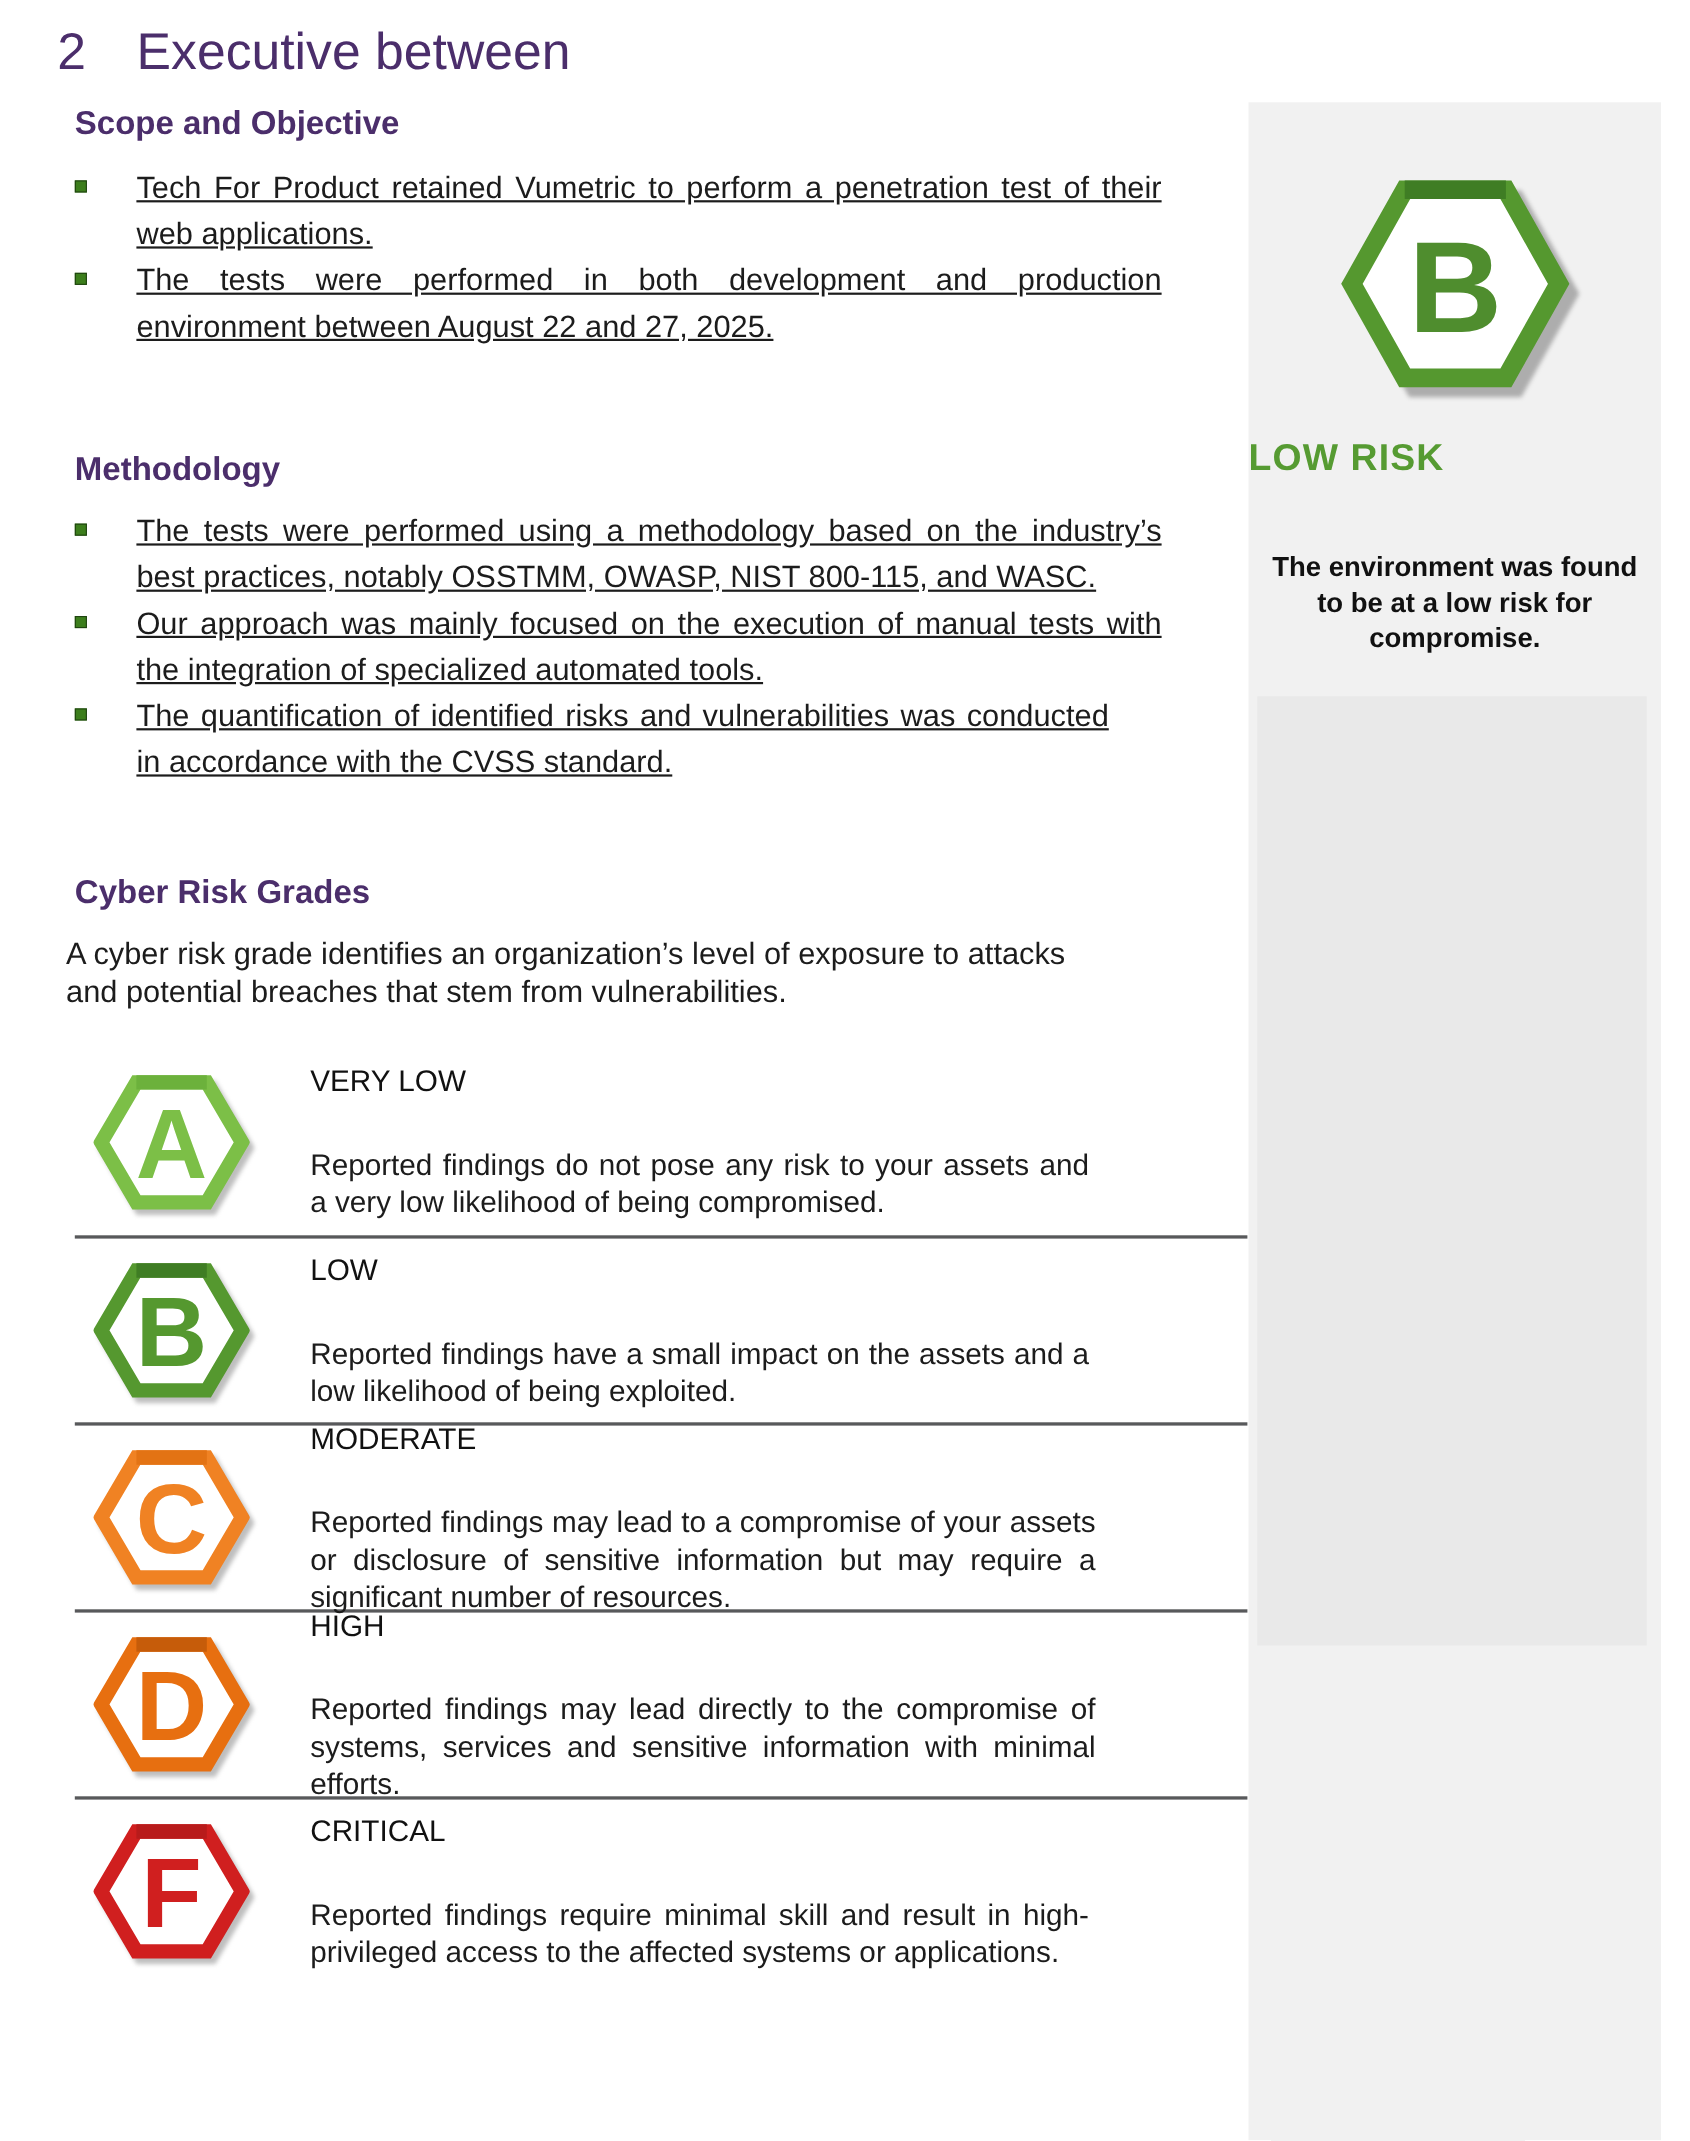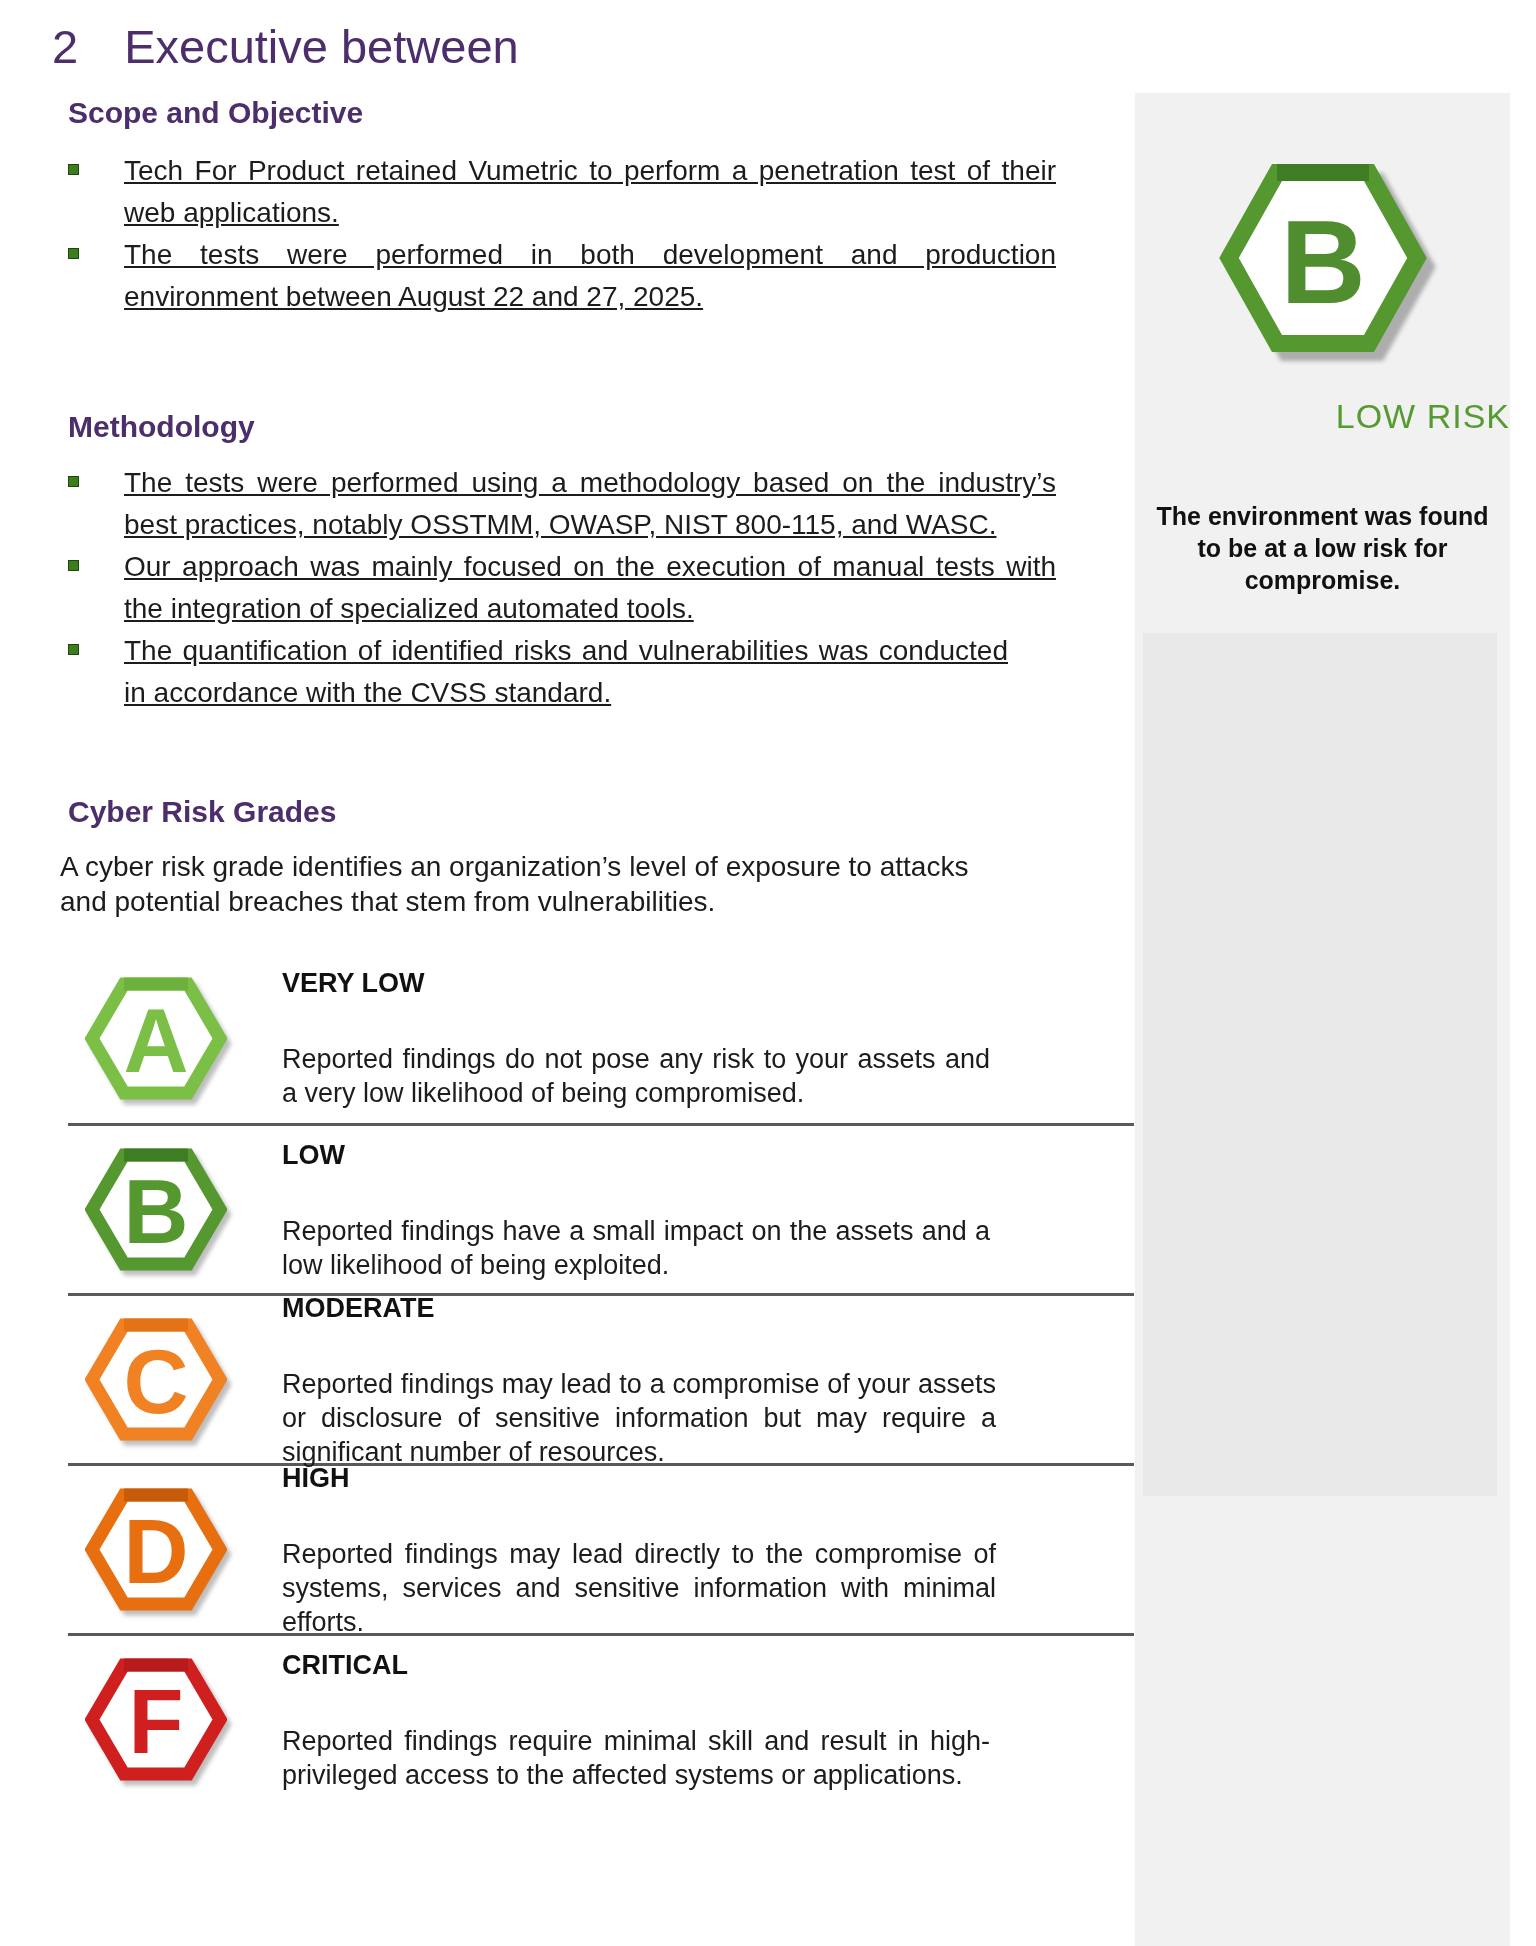"LOW RISK" #risk-label { font-weight: 400 -> 700; text-align: right -> left }
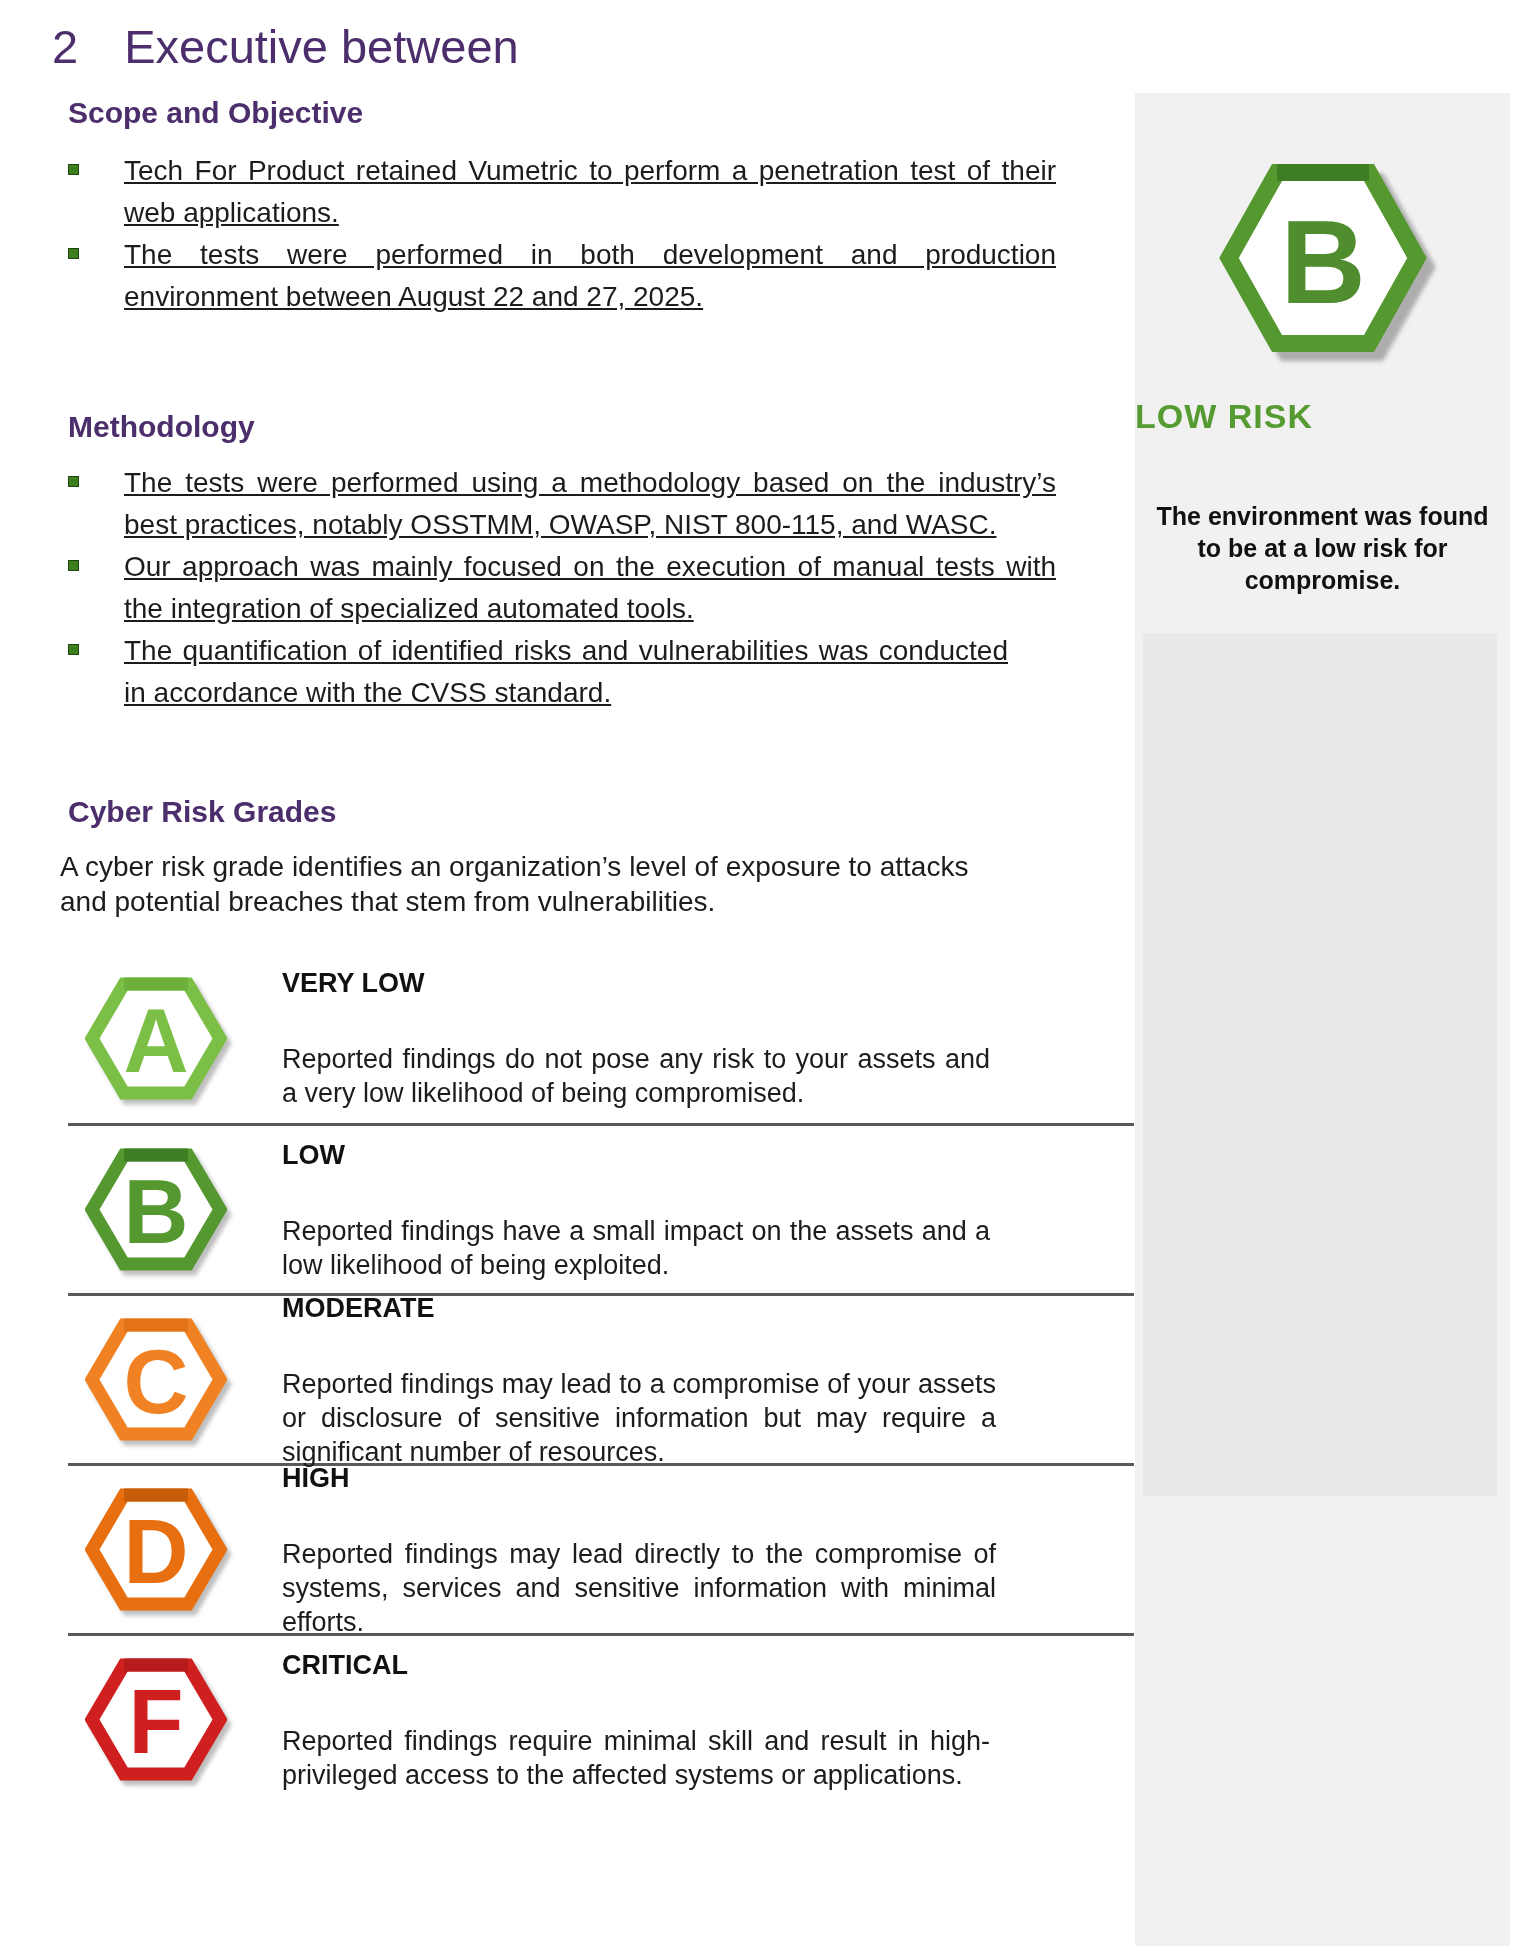"VERY LOW" .grade-label { font-weight: 700 -> 400 }
